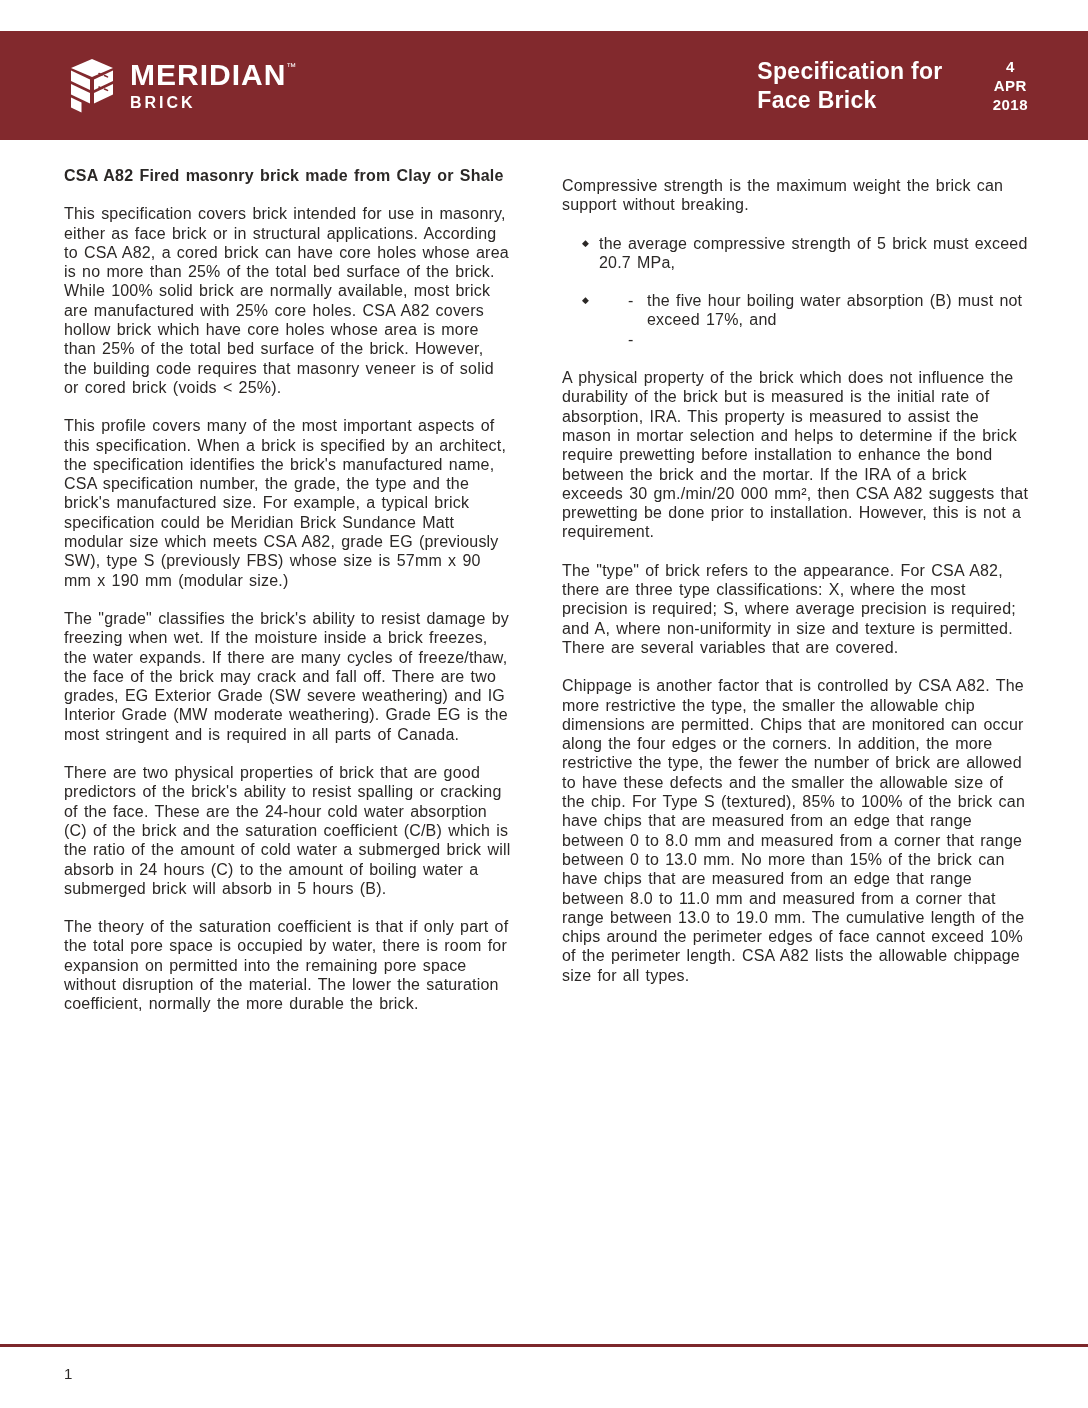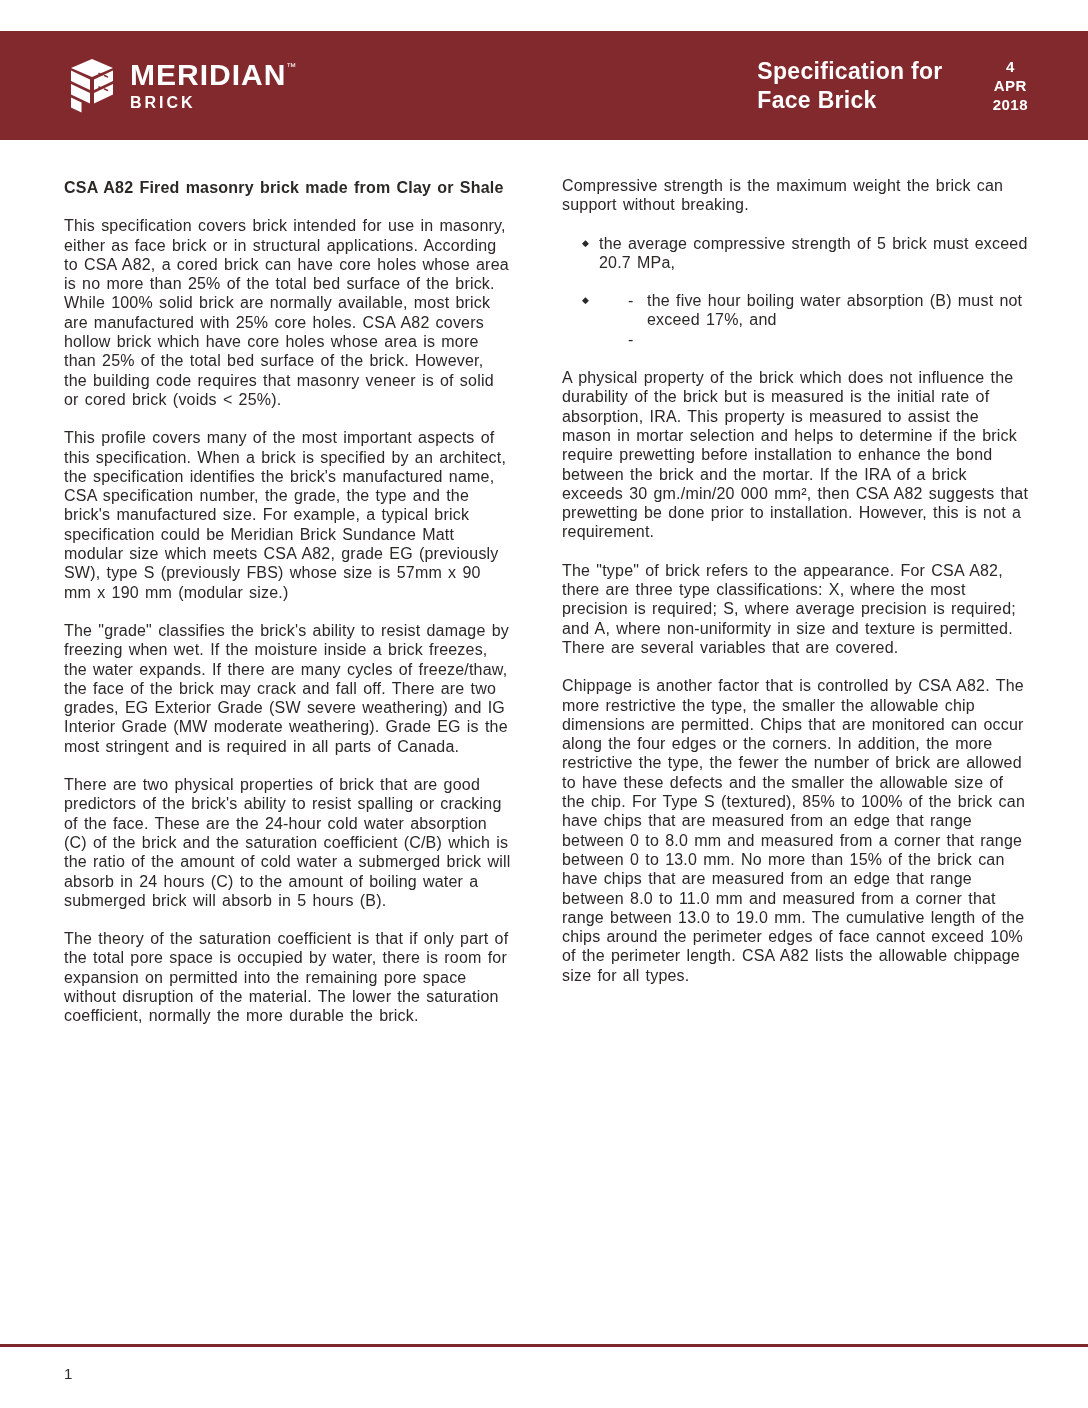"CSA A82 Fired masonry brick" .heading { margin: 16px 0 19px 0 -> 4px 0 19px 0 }
